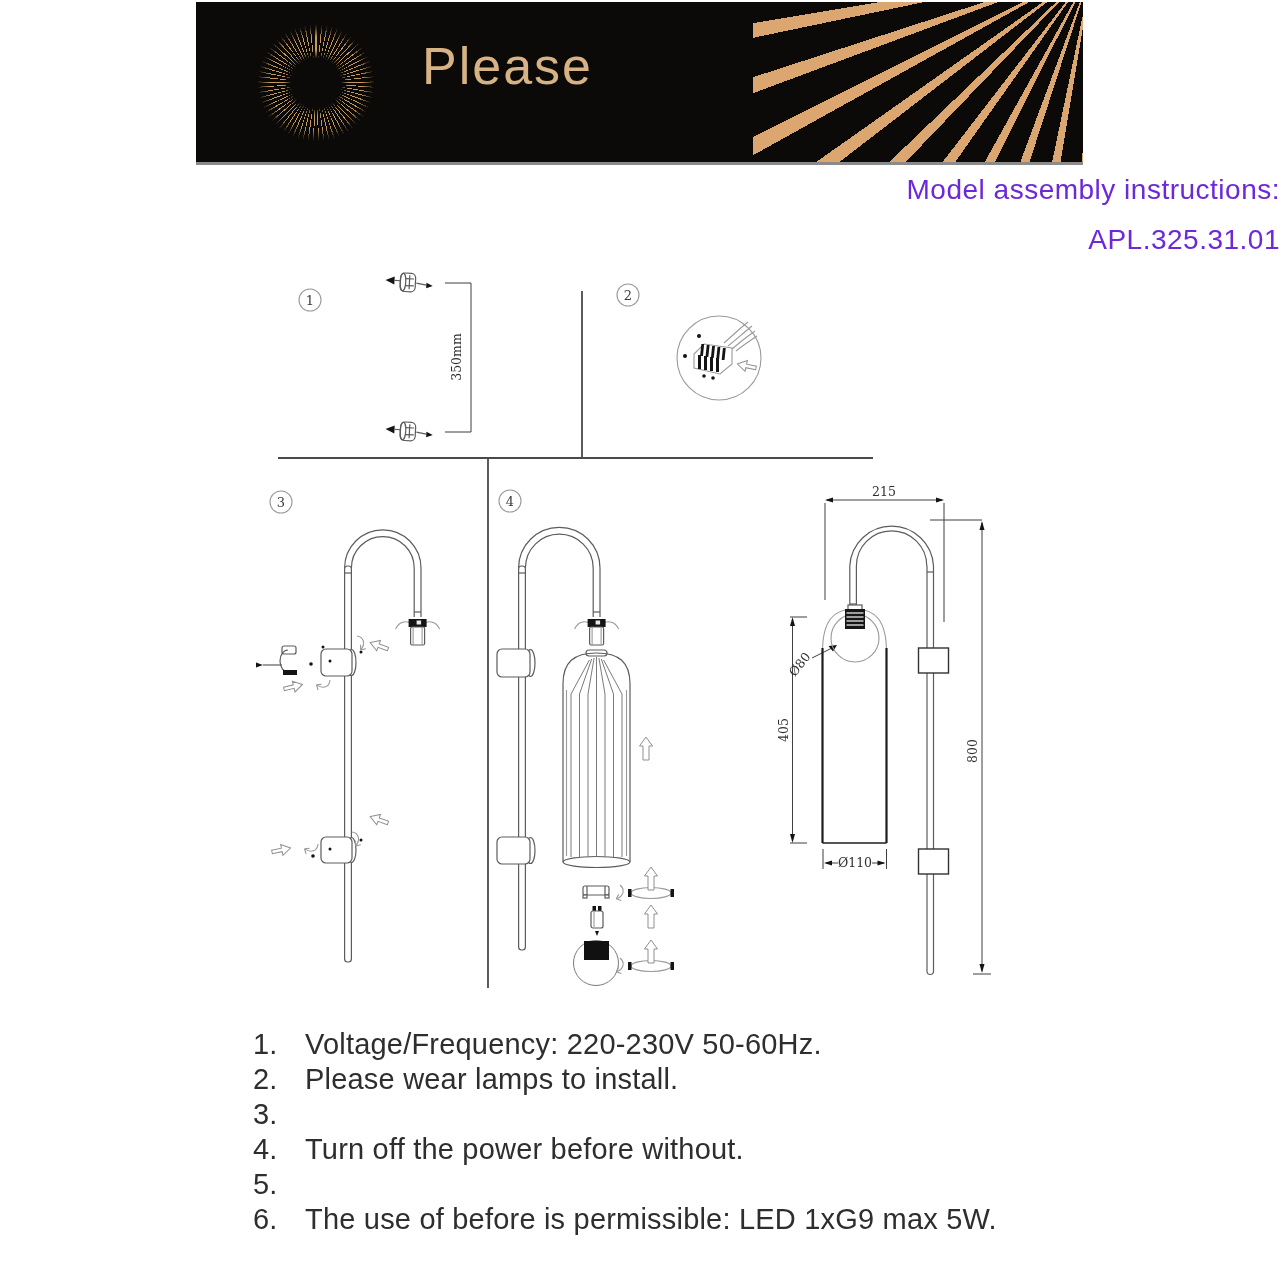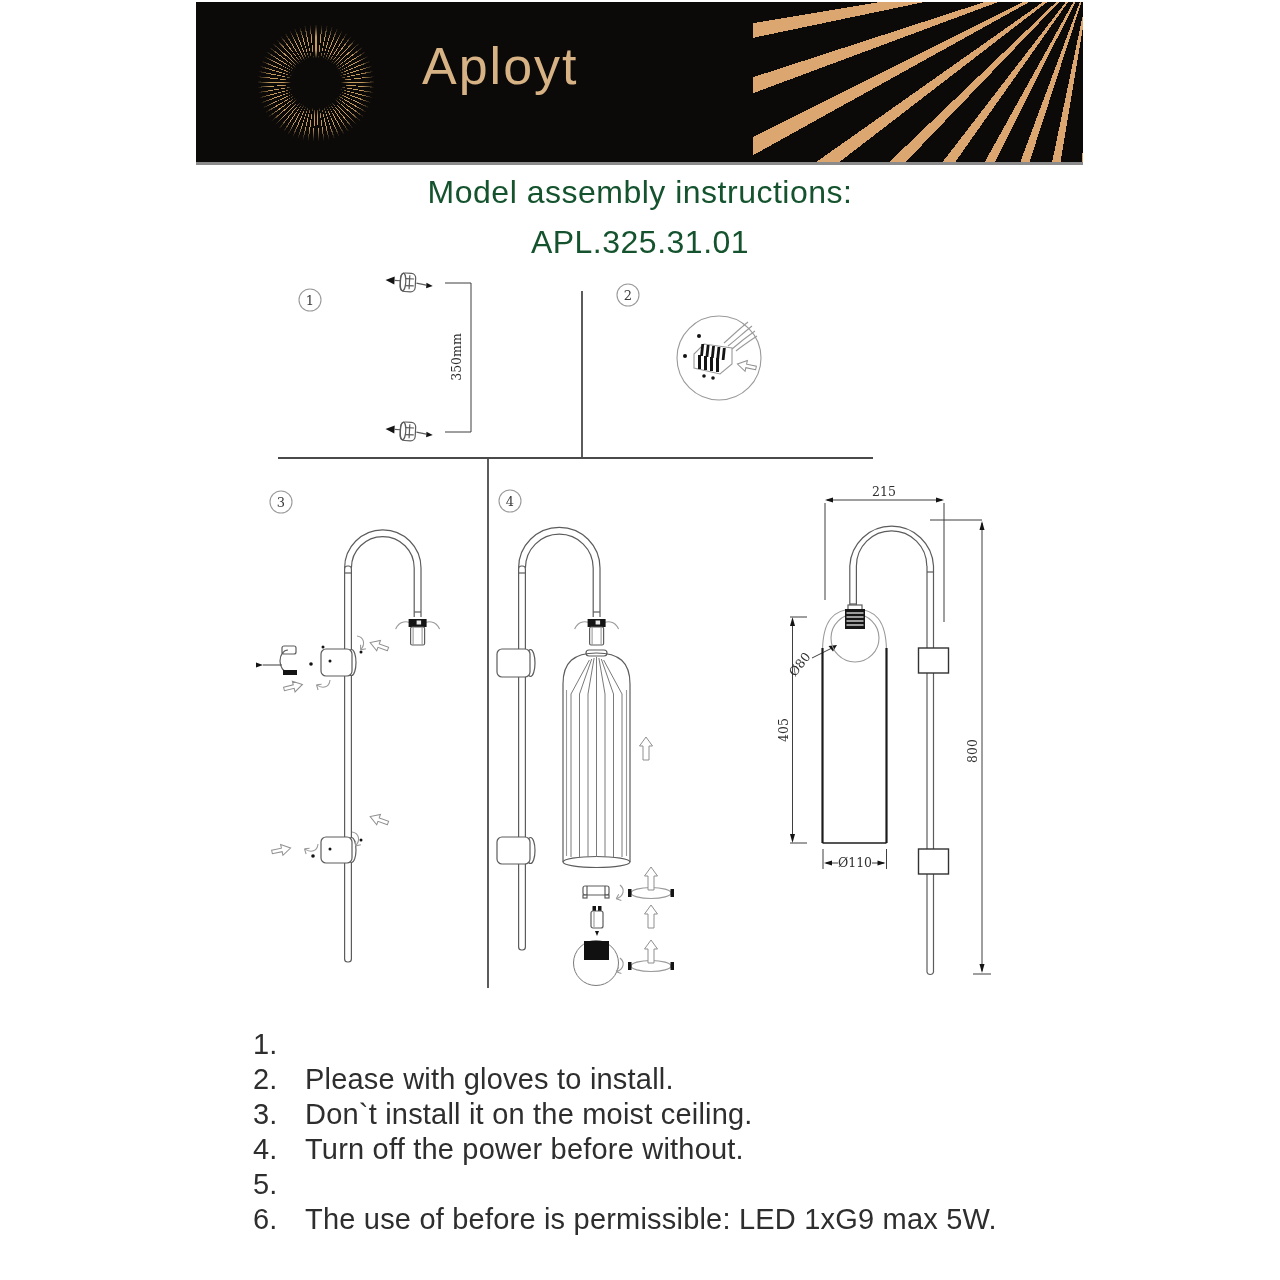"Aployt" div.brand { text: Aployt -> Please }
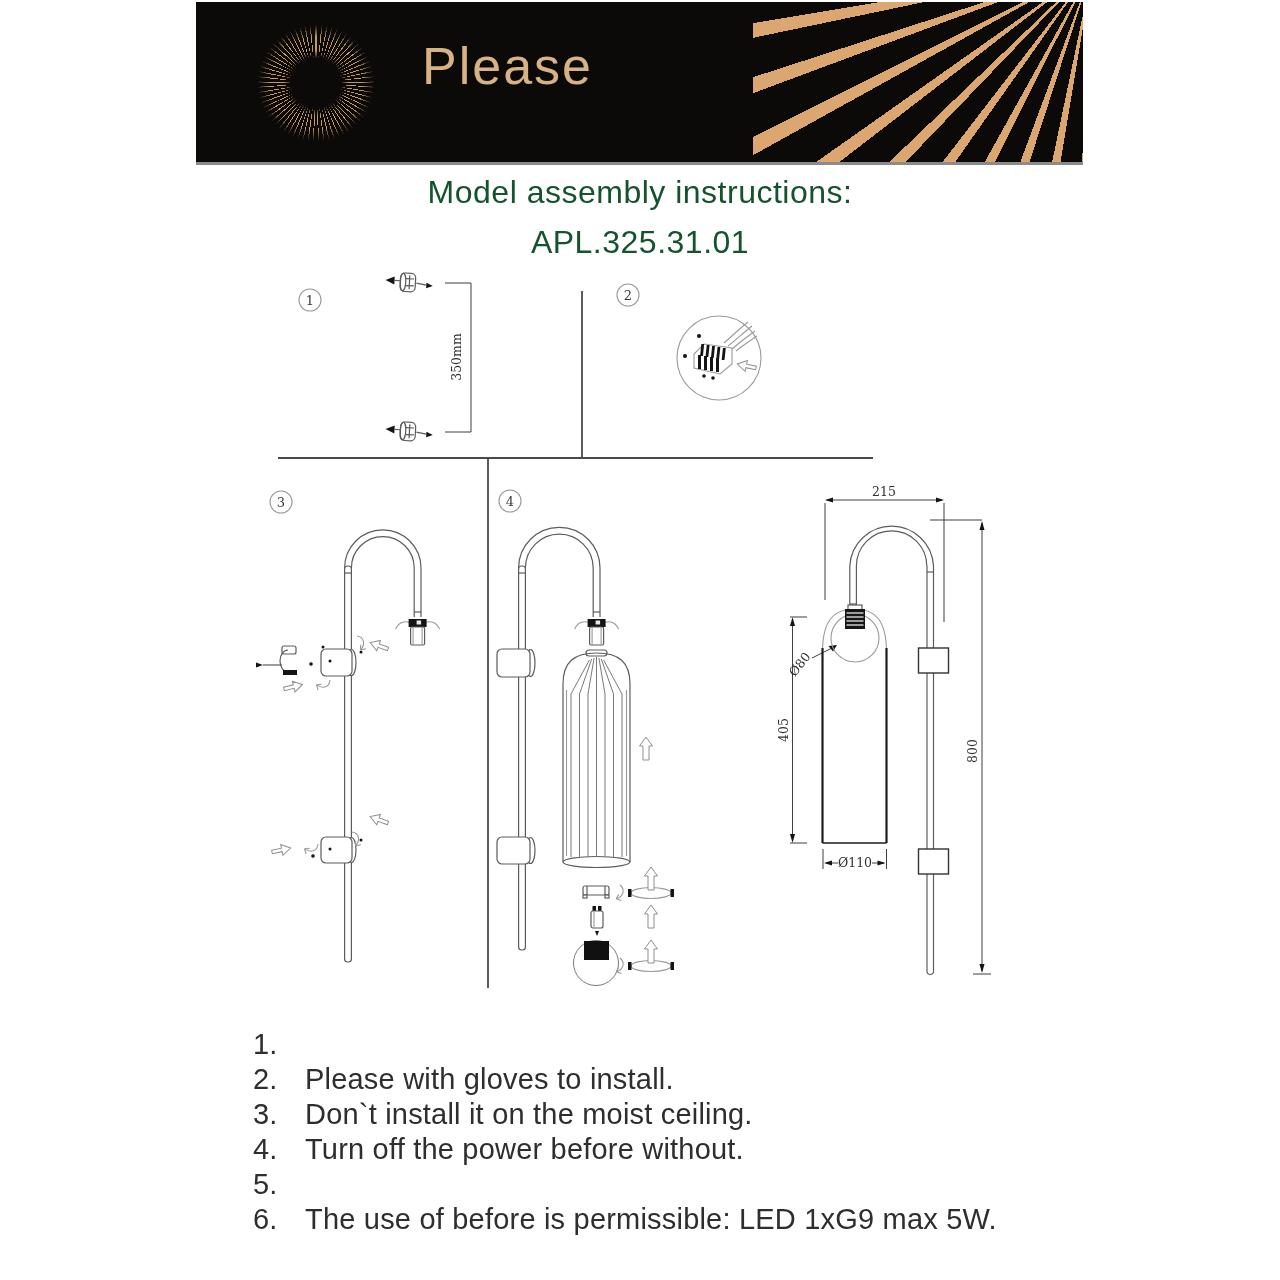"Model assembly instructions:" .title-line { color: #14532d -> #6d28d9; font-size: 32px -> 28px; text-align: center -> right }
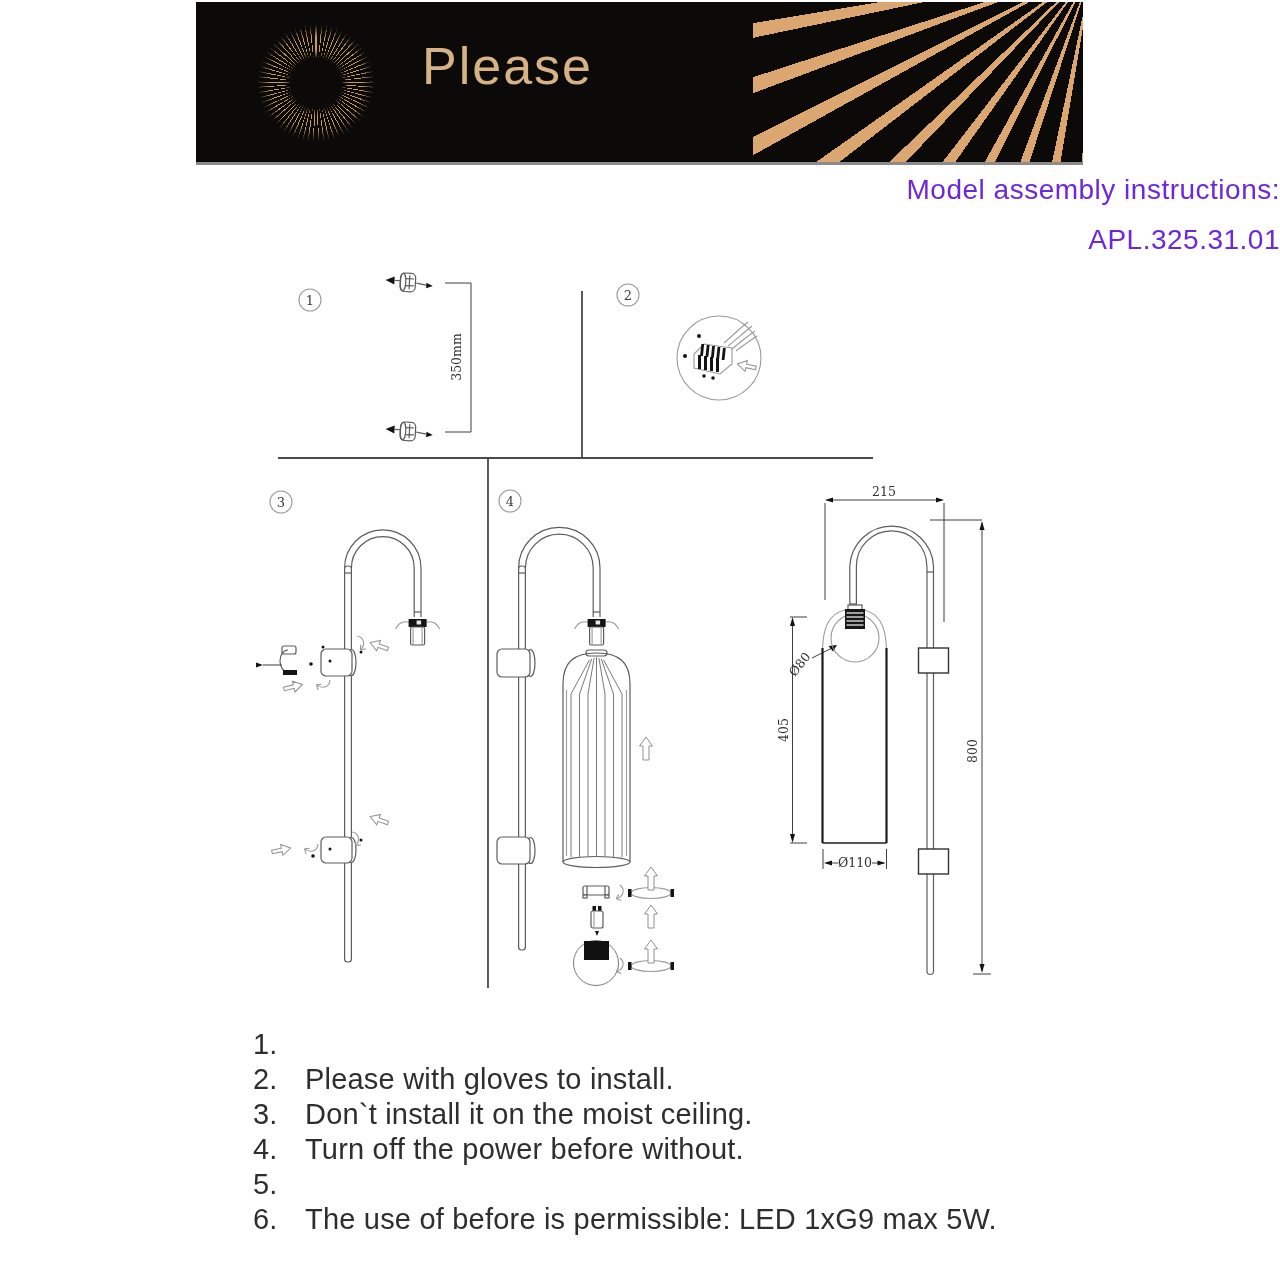"Voltage/Frequency: 220-230V 50-60Hz." span { html: none -> <span>Voltage/Frequency: 220-230V 50-60Hz.</span> }
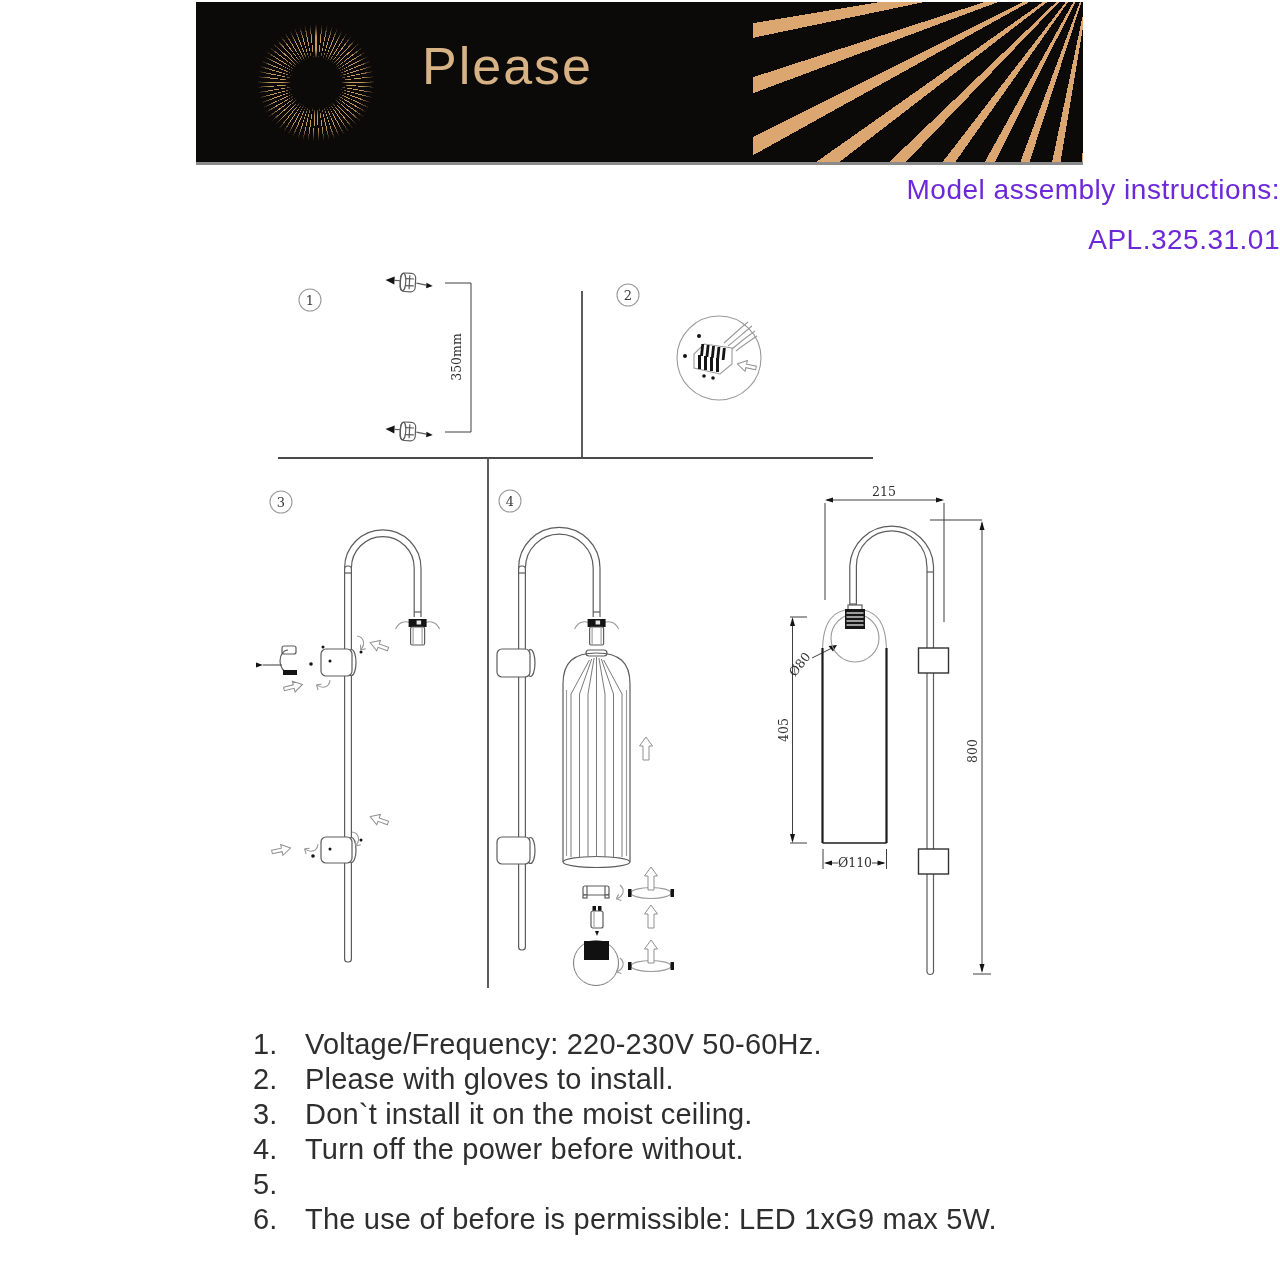"Please with gloves to install." span { text: with gloves -> wear lamps }
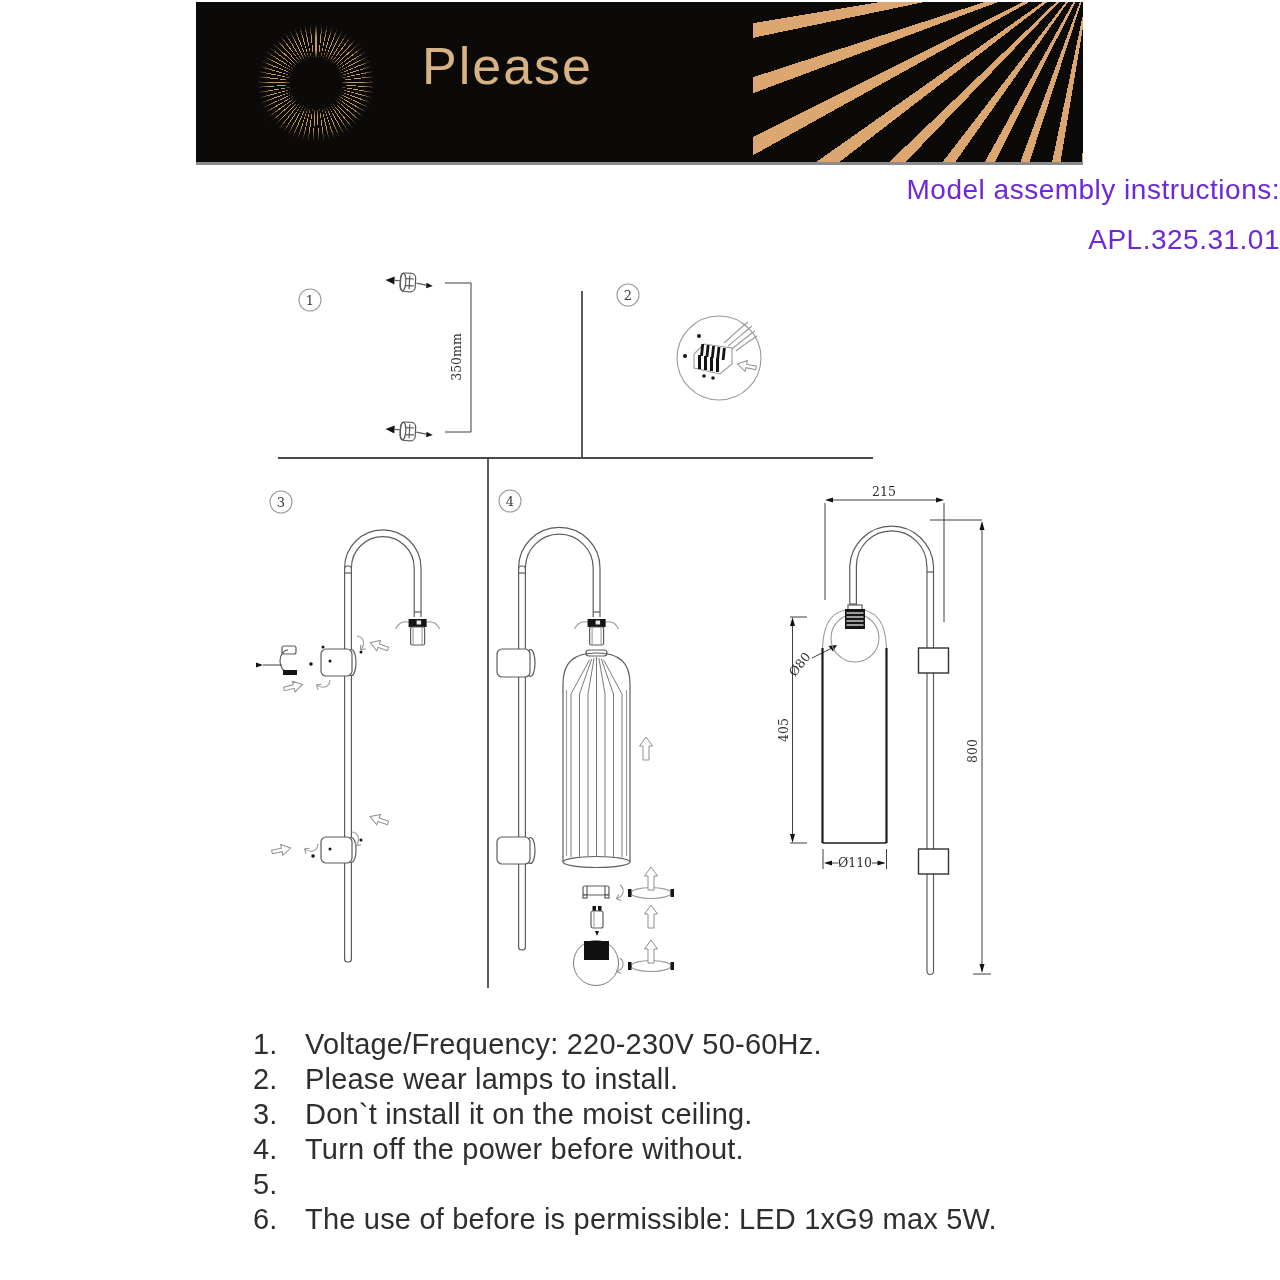"Don`t install it on the" span { html: <span>Don`t install it on the moist ceiling.</span> -> none }
